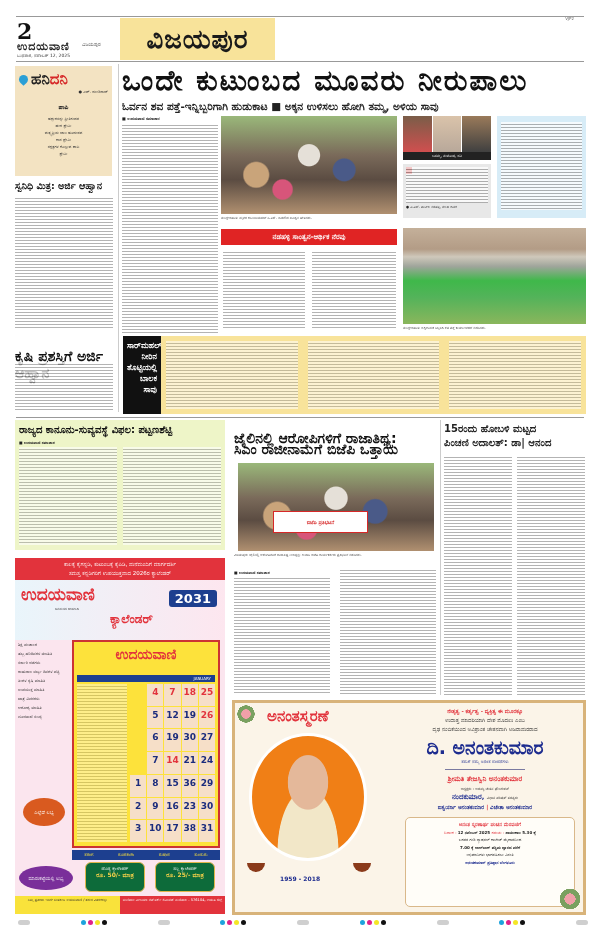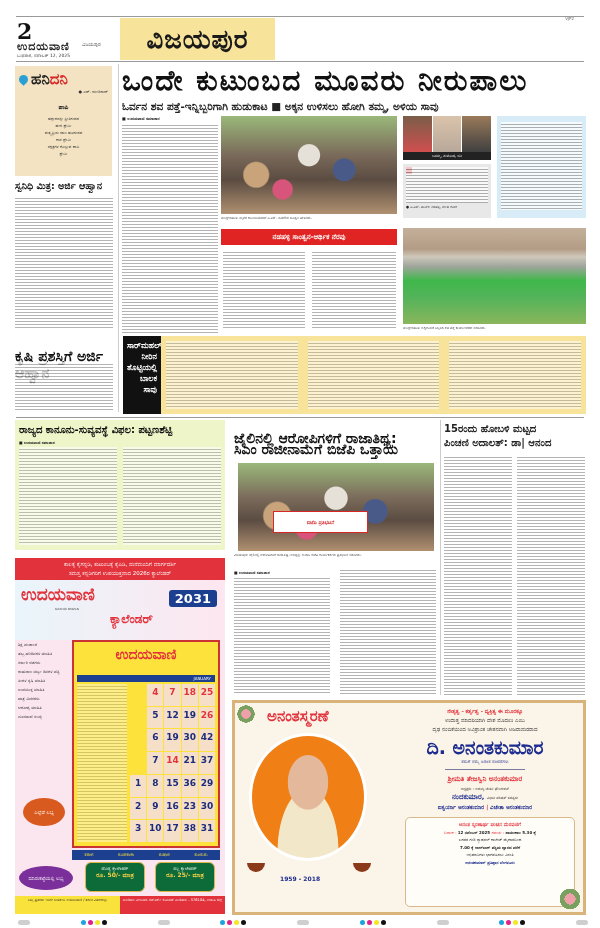"42" div { text: 42 -> 27 }
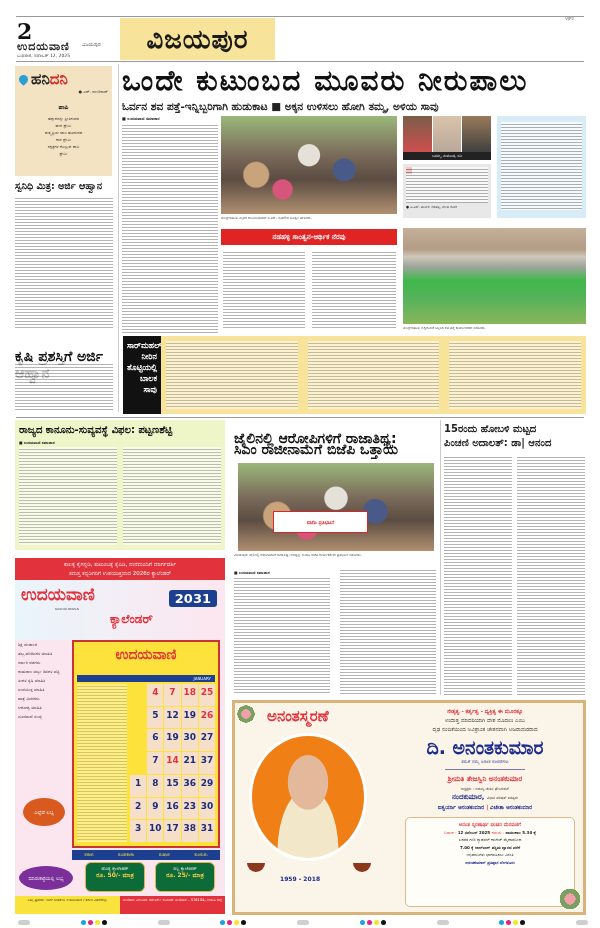"37" div { text: 37 -> 24 }
